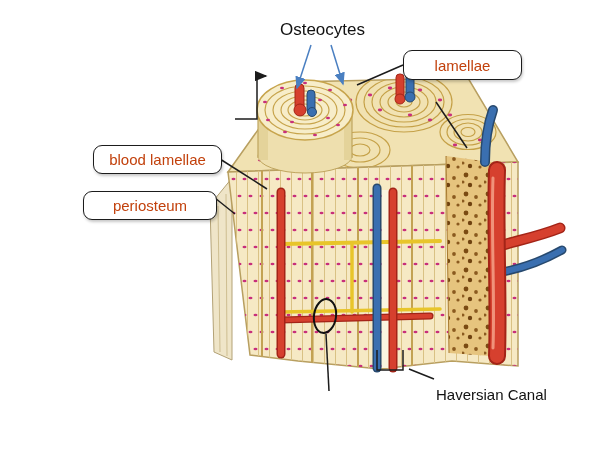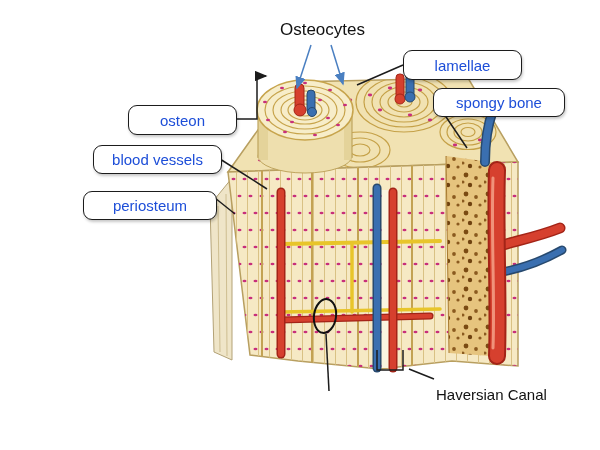"lamellae" .callout { color: #1d4ed8 -> #c2410c }
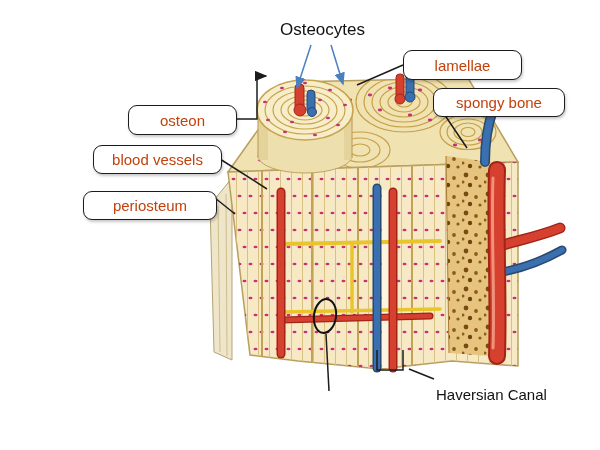"spongy bone" div.callout { html: <div>spongy bone</div> -> none }
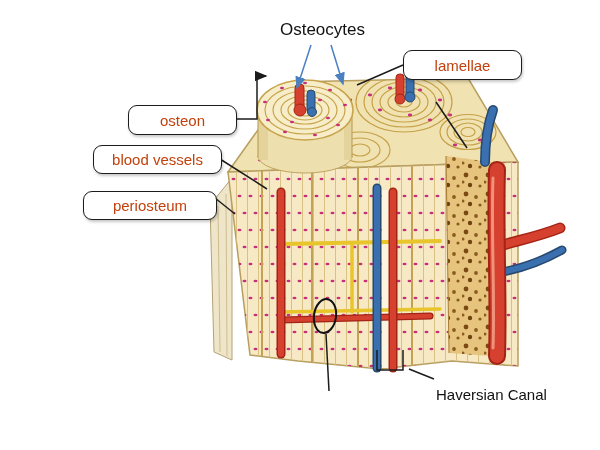"osteon" div.callout { html: <div>osteon</div> -> none }
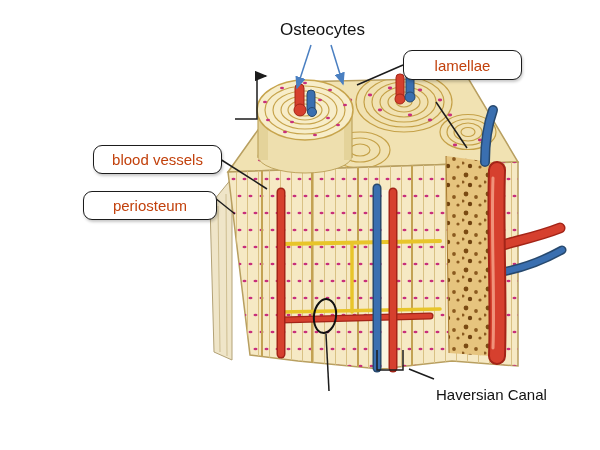"blood vessels" div.callout { text: vessels -> lamellae }
